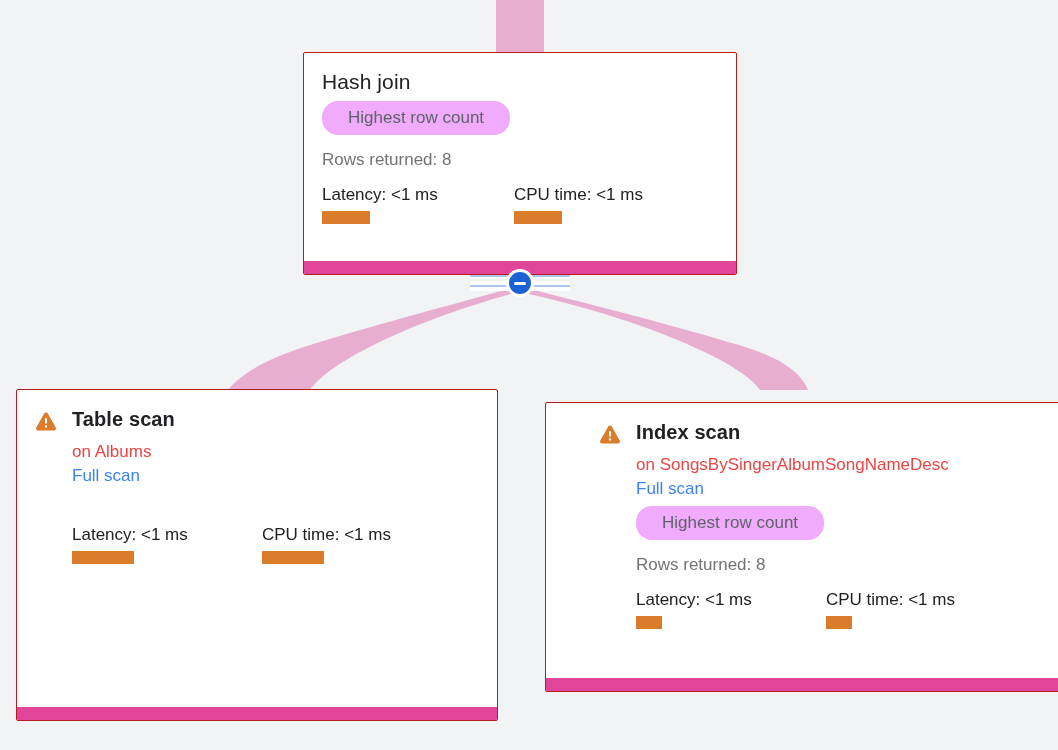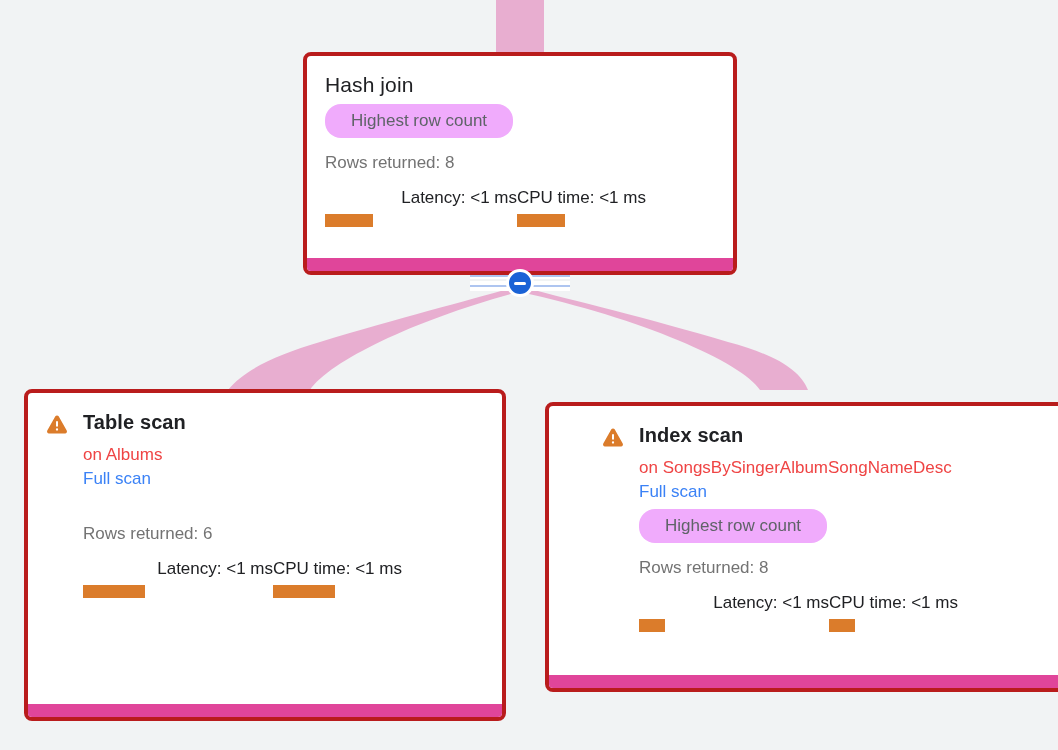"Hash join" .node-card { border: 4px solid #b91c1c -> 1px solid #b91c1c; border-radius: 8px -> 2px }
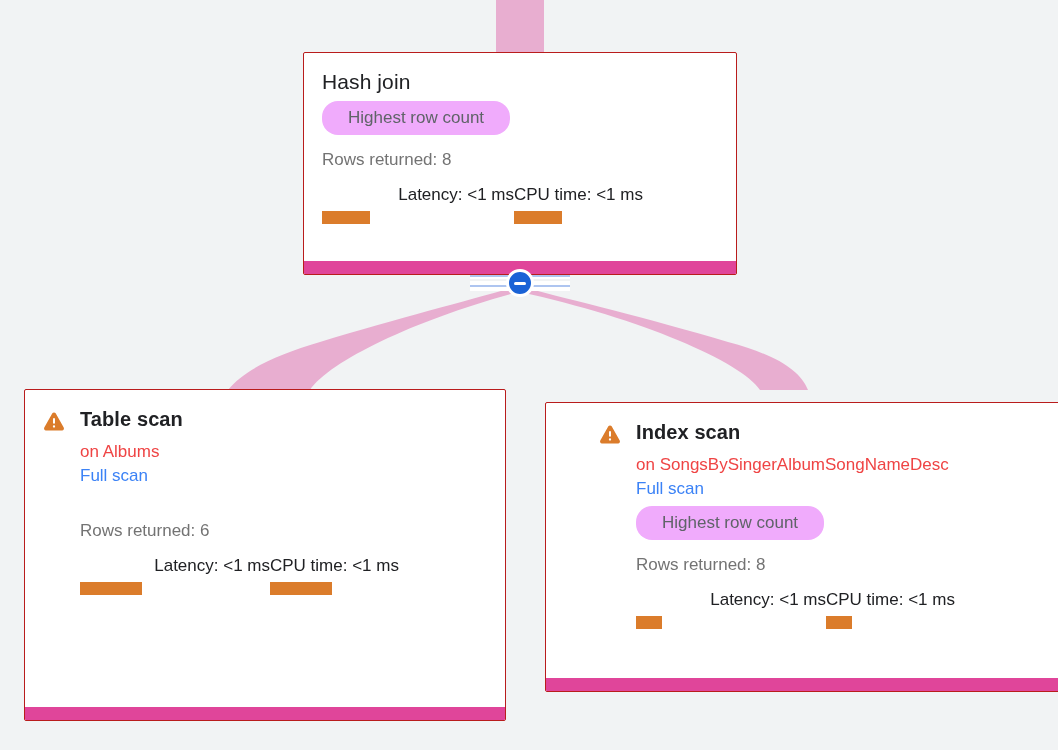"Latency: <1 ms" .metric { text-align: right -> none }
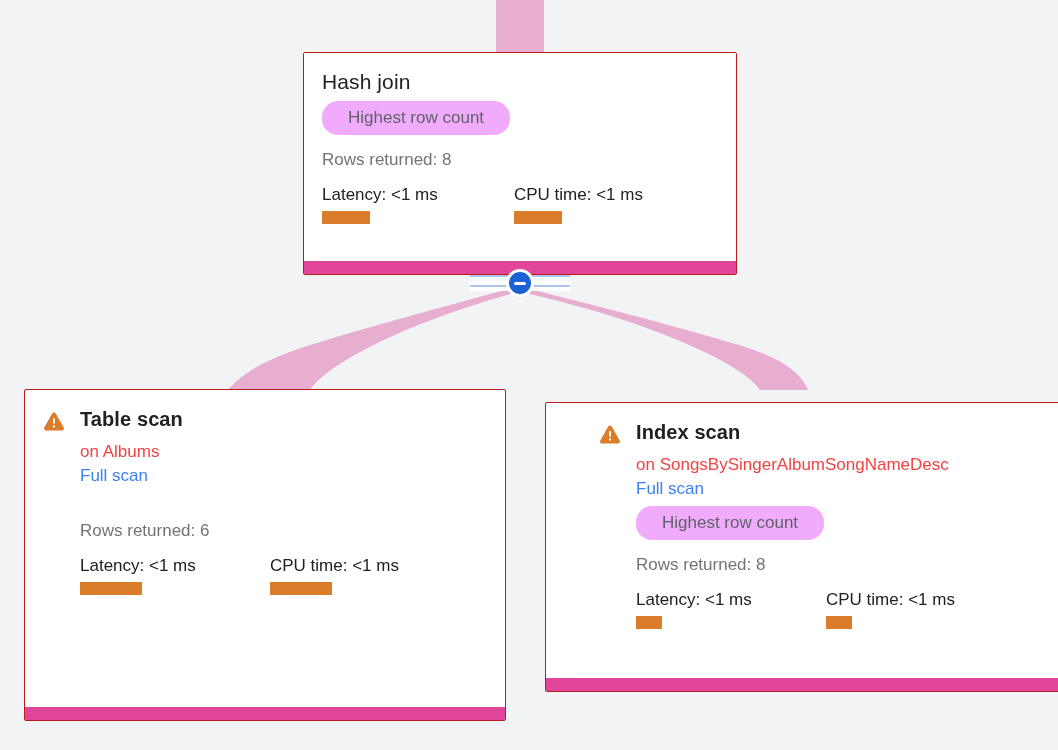"Table scan" div.node-card { left: 24px -> 16px }
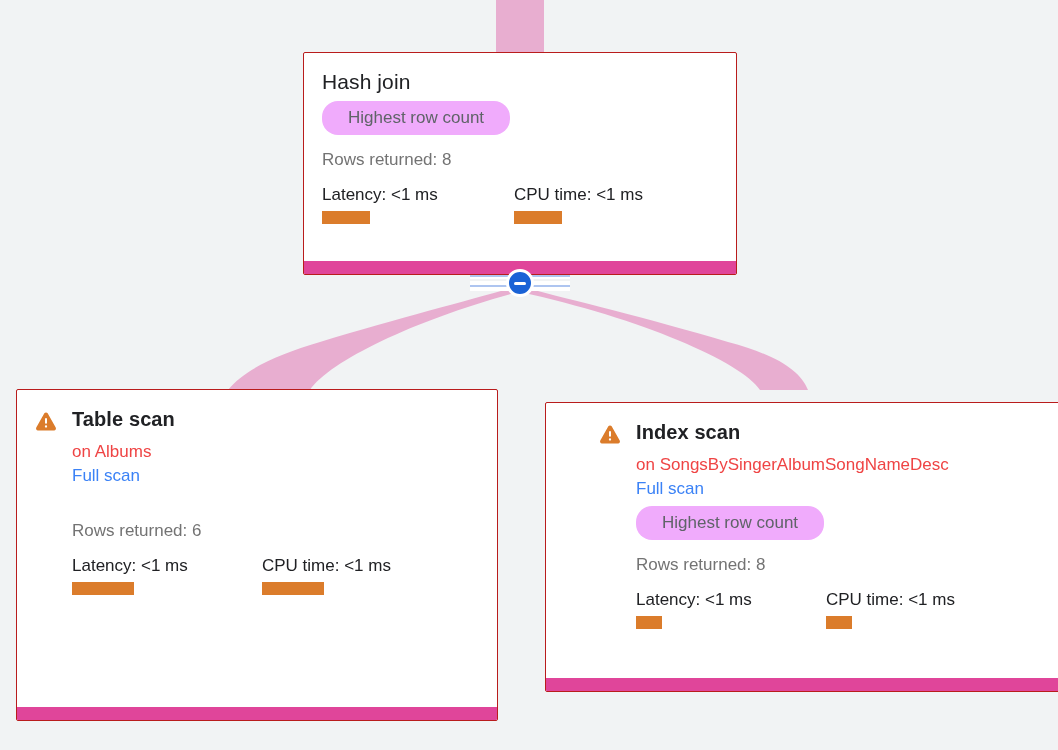"Rows returned: 6" div.rows-returned { html: <div>Rows returned: 6</div> -> none }
